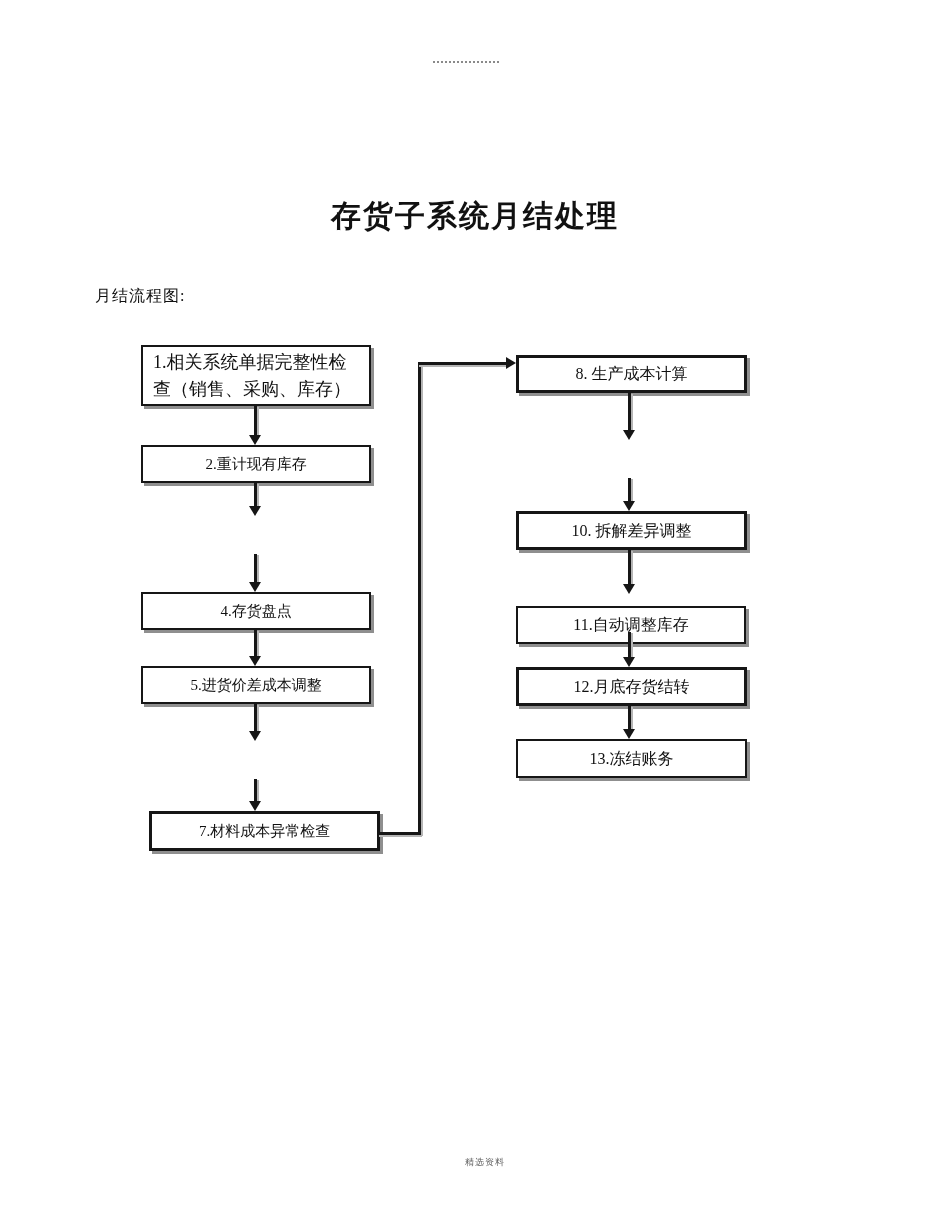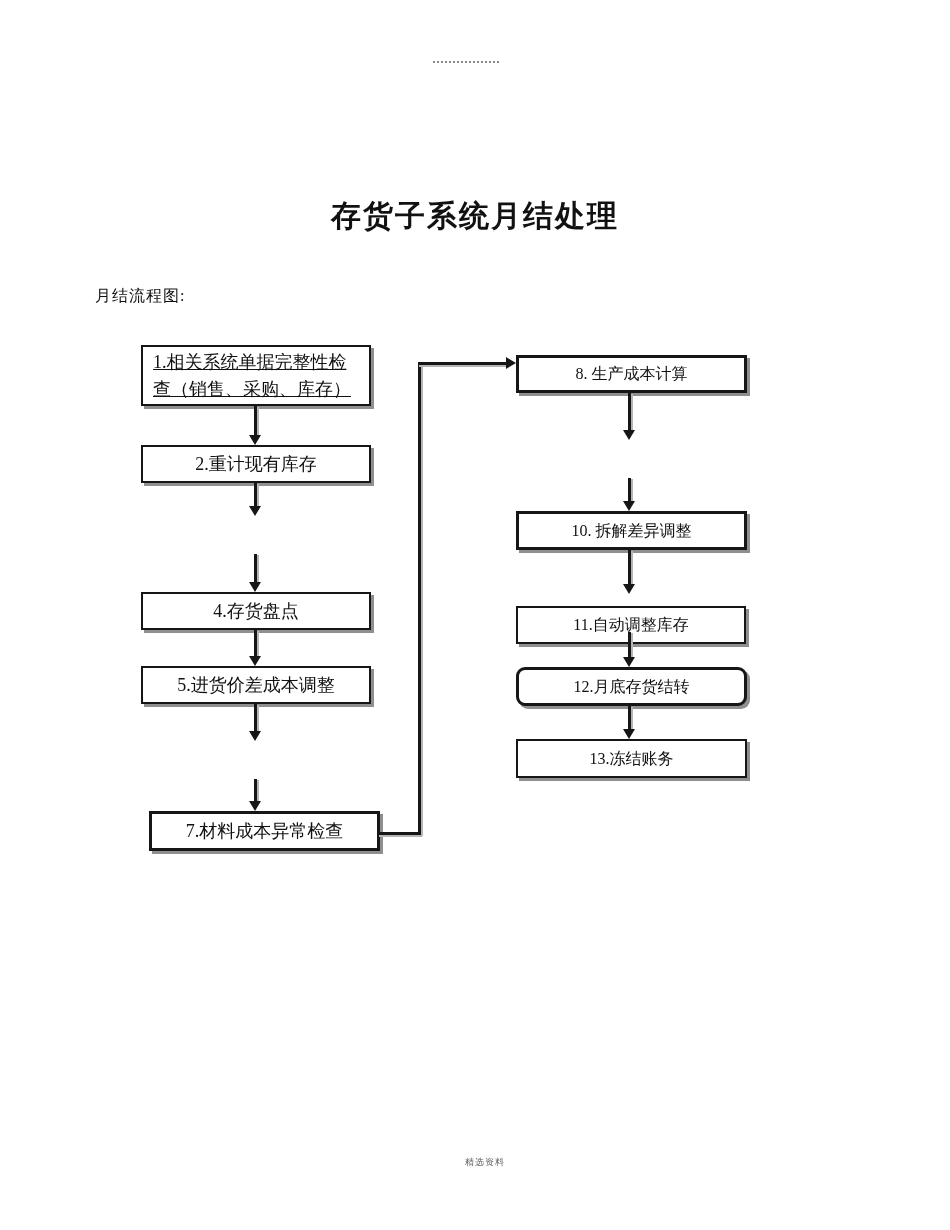"1.相关系统单据完整性检查（销售、采购、库存）" .flow-box.first { text-decoration: underline -> none }
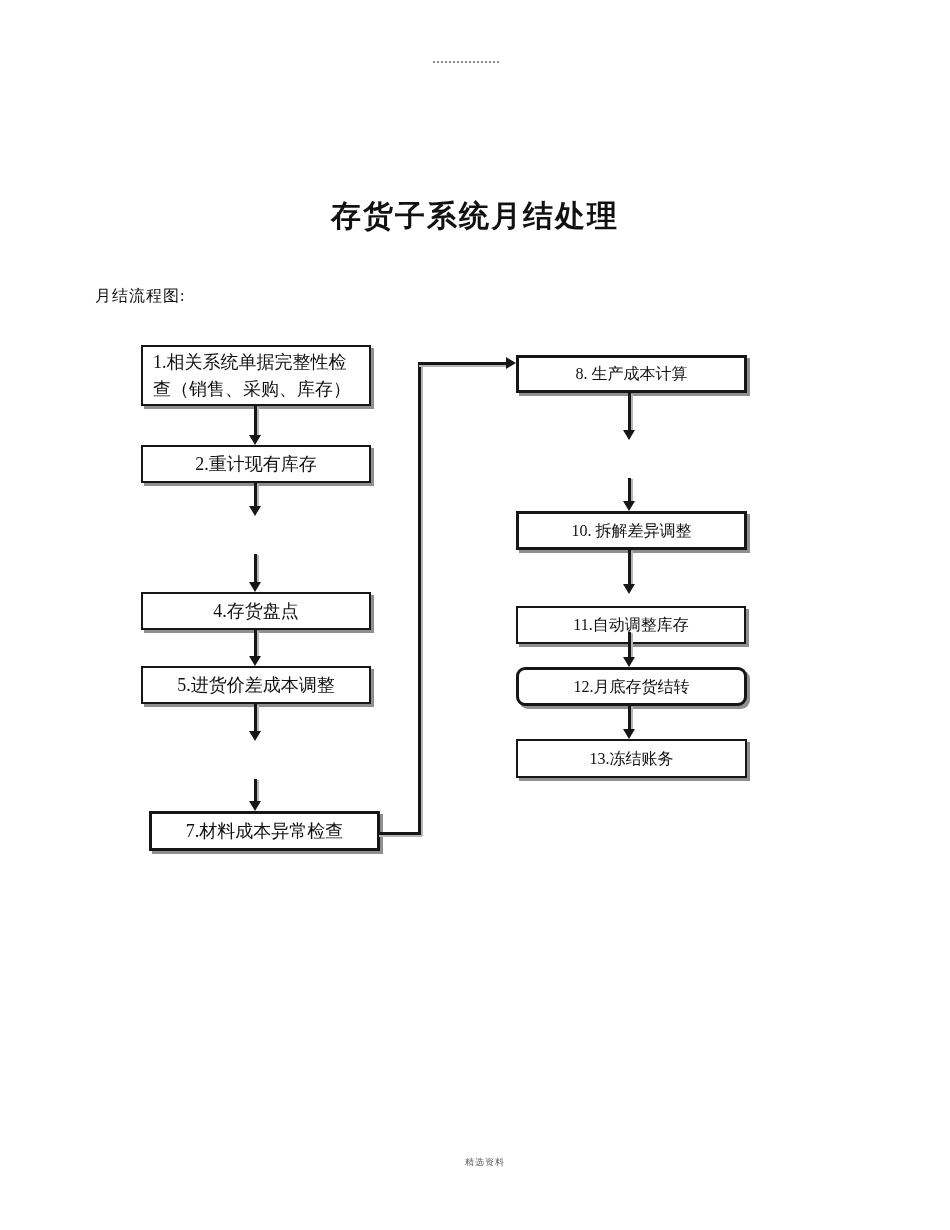"2.重计现有库存" .flow-box { font-size: 18px -> 15px }
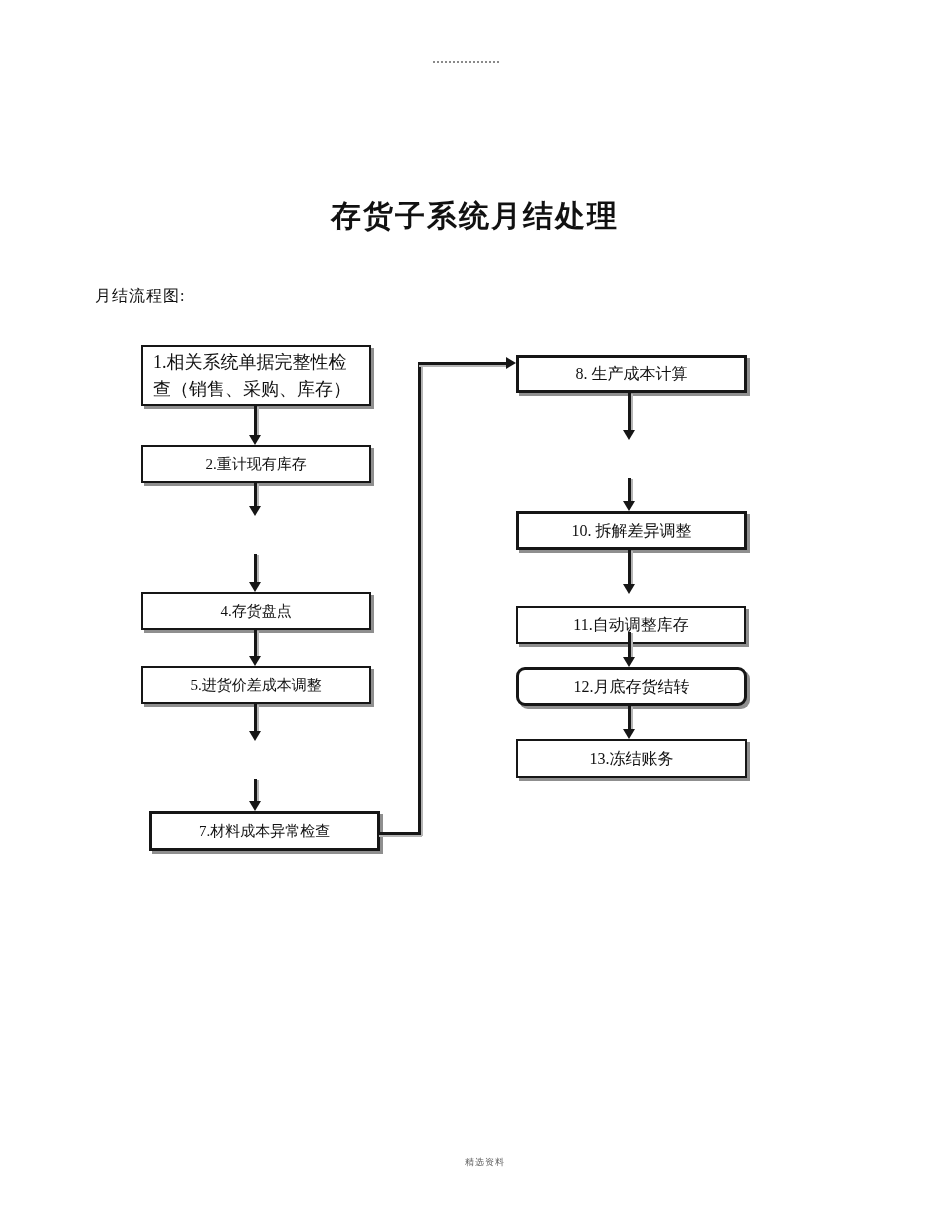"12.月底存货结转" div.flow-box { border-radius: 9px -> none }
